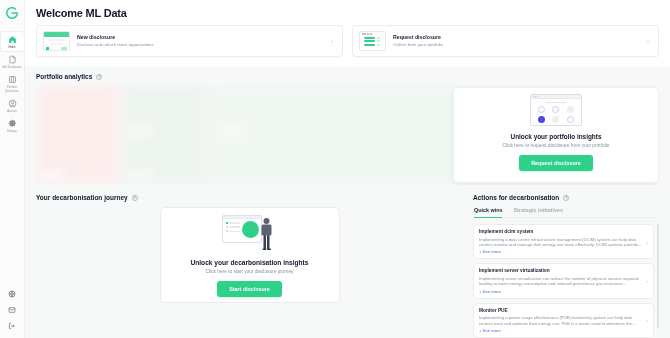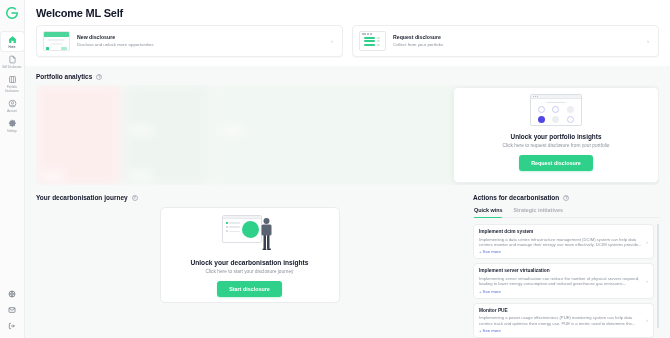"Welcome ML Self" div.page-title { text: Self -> Data }
